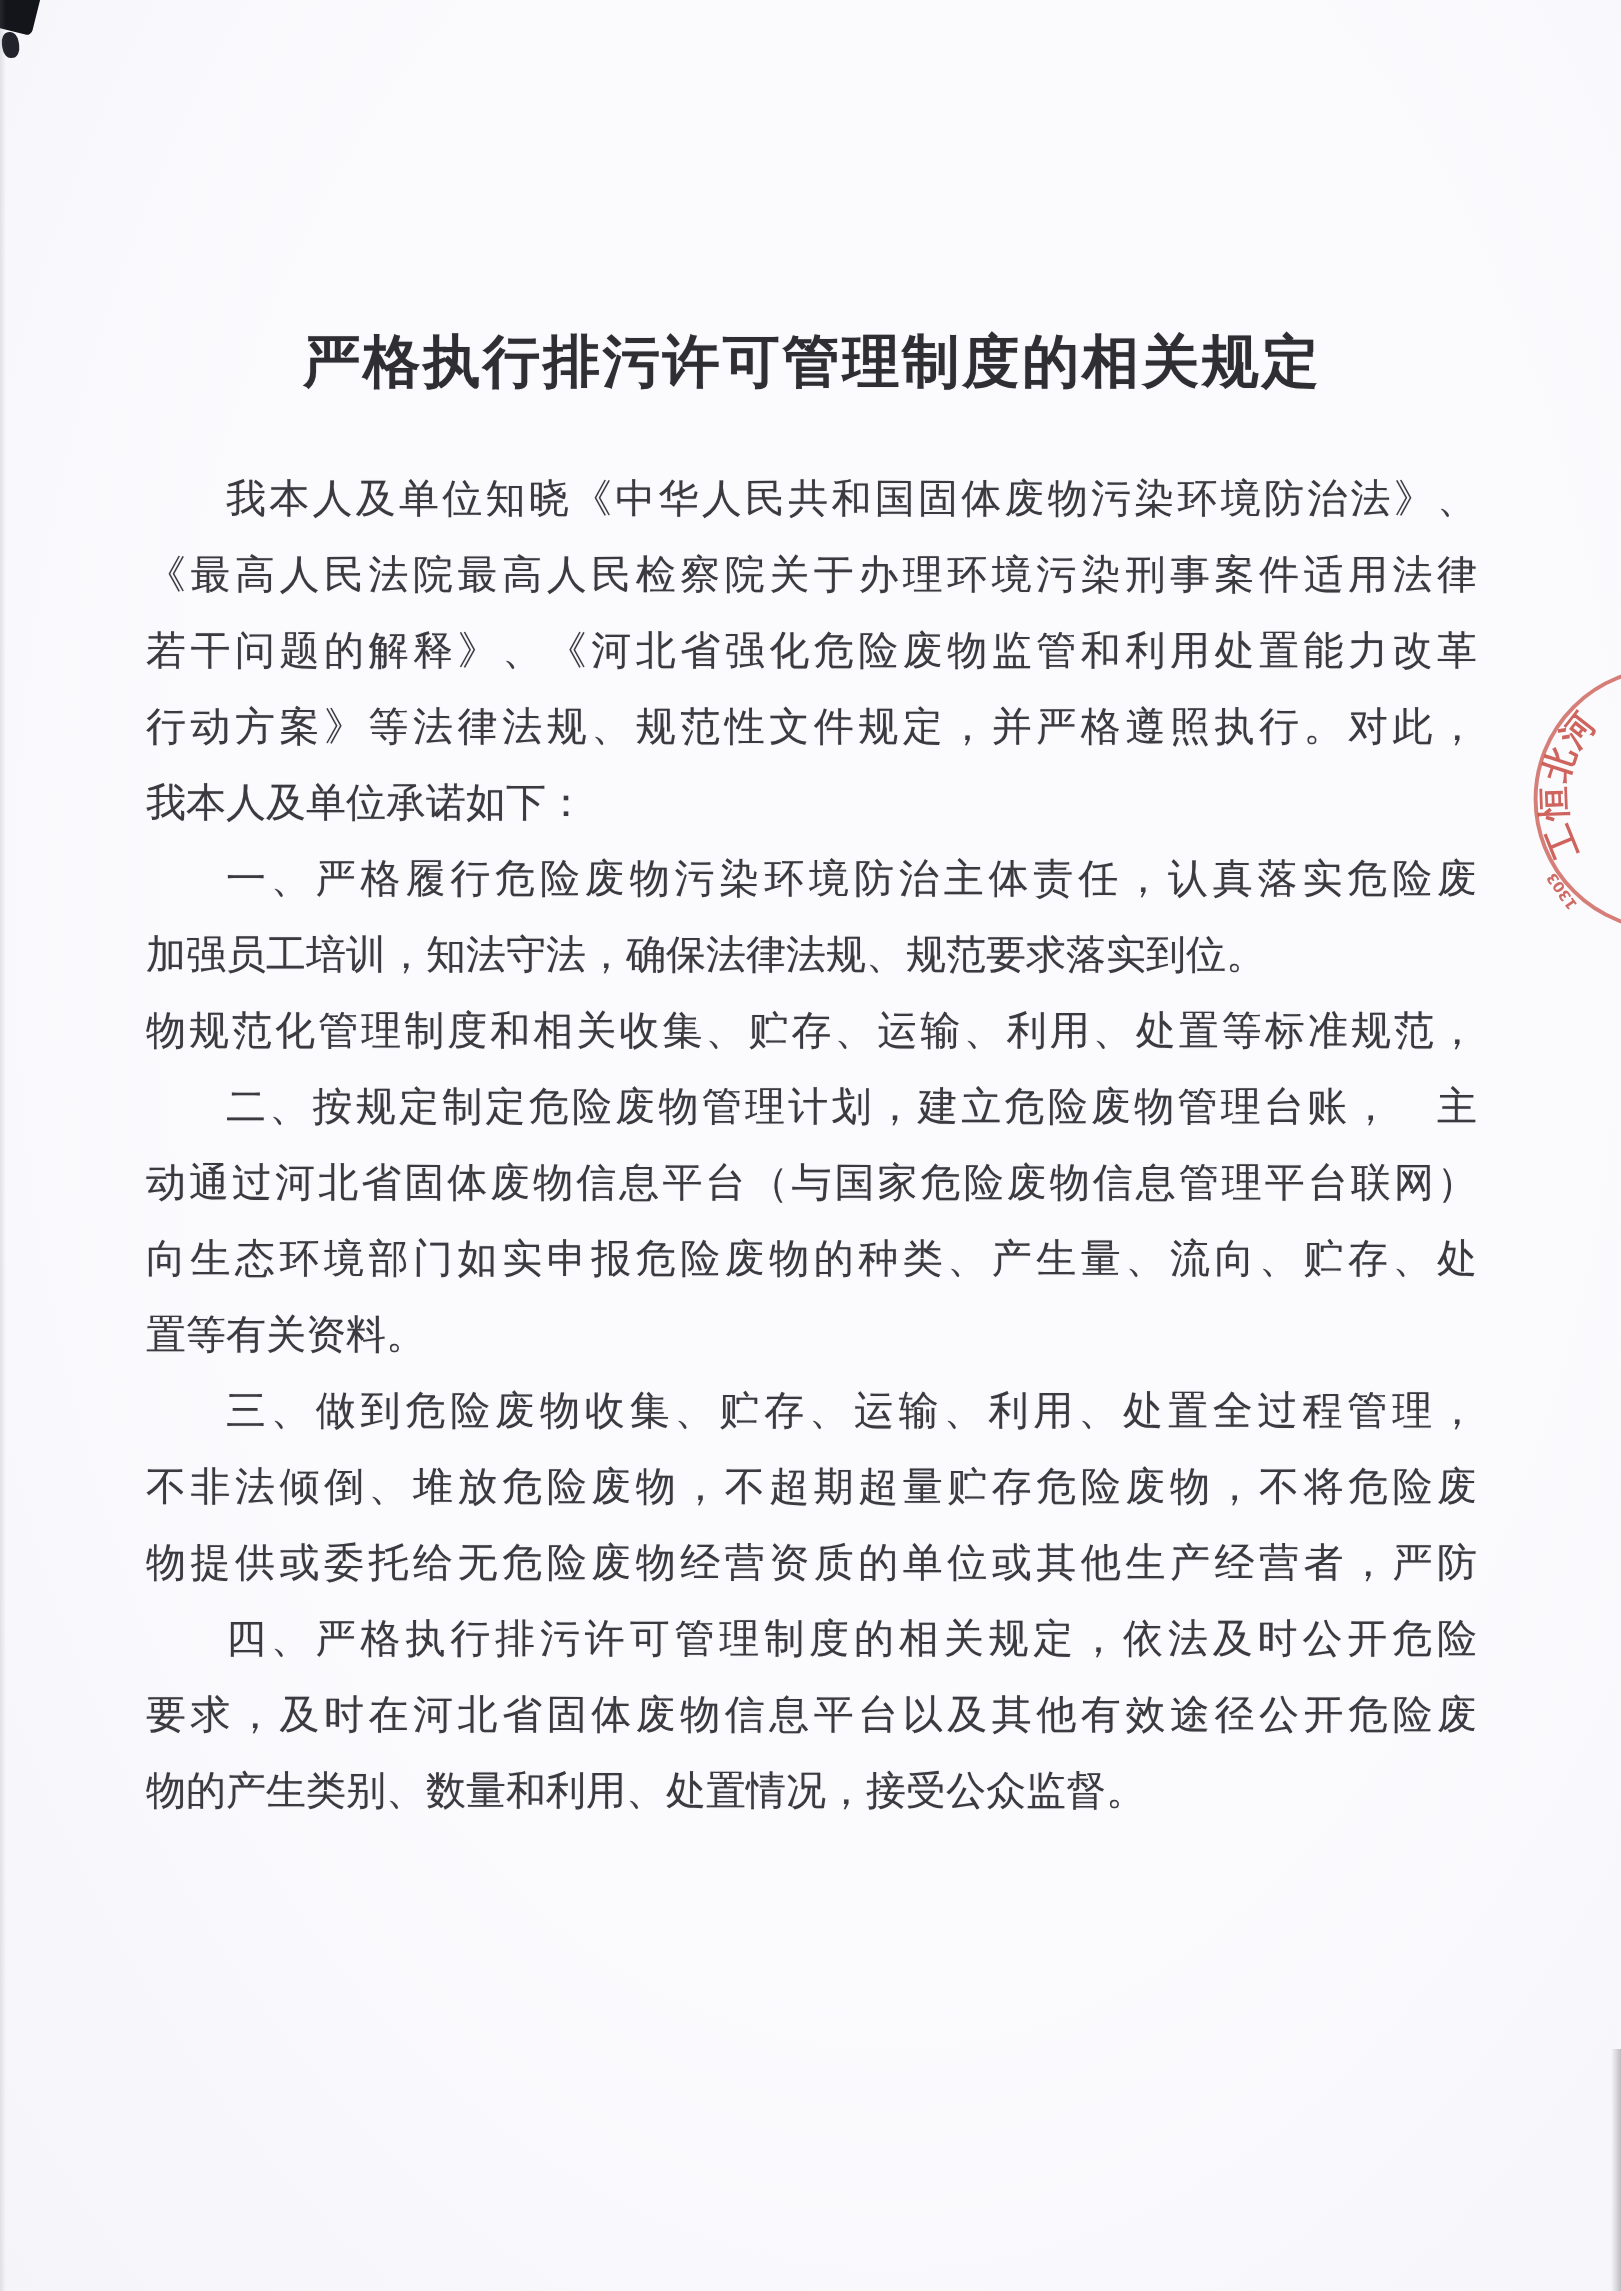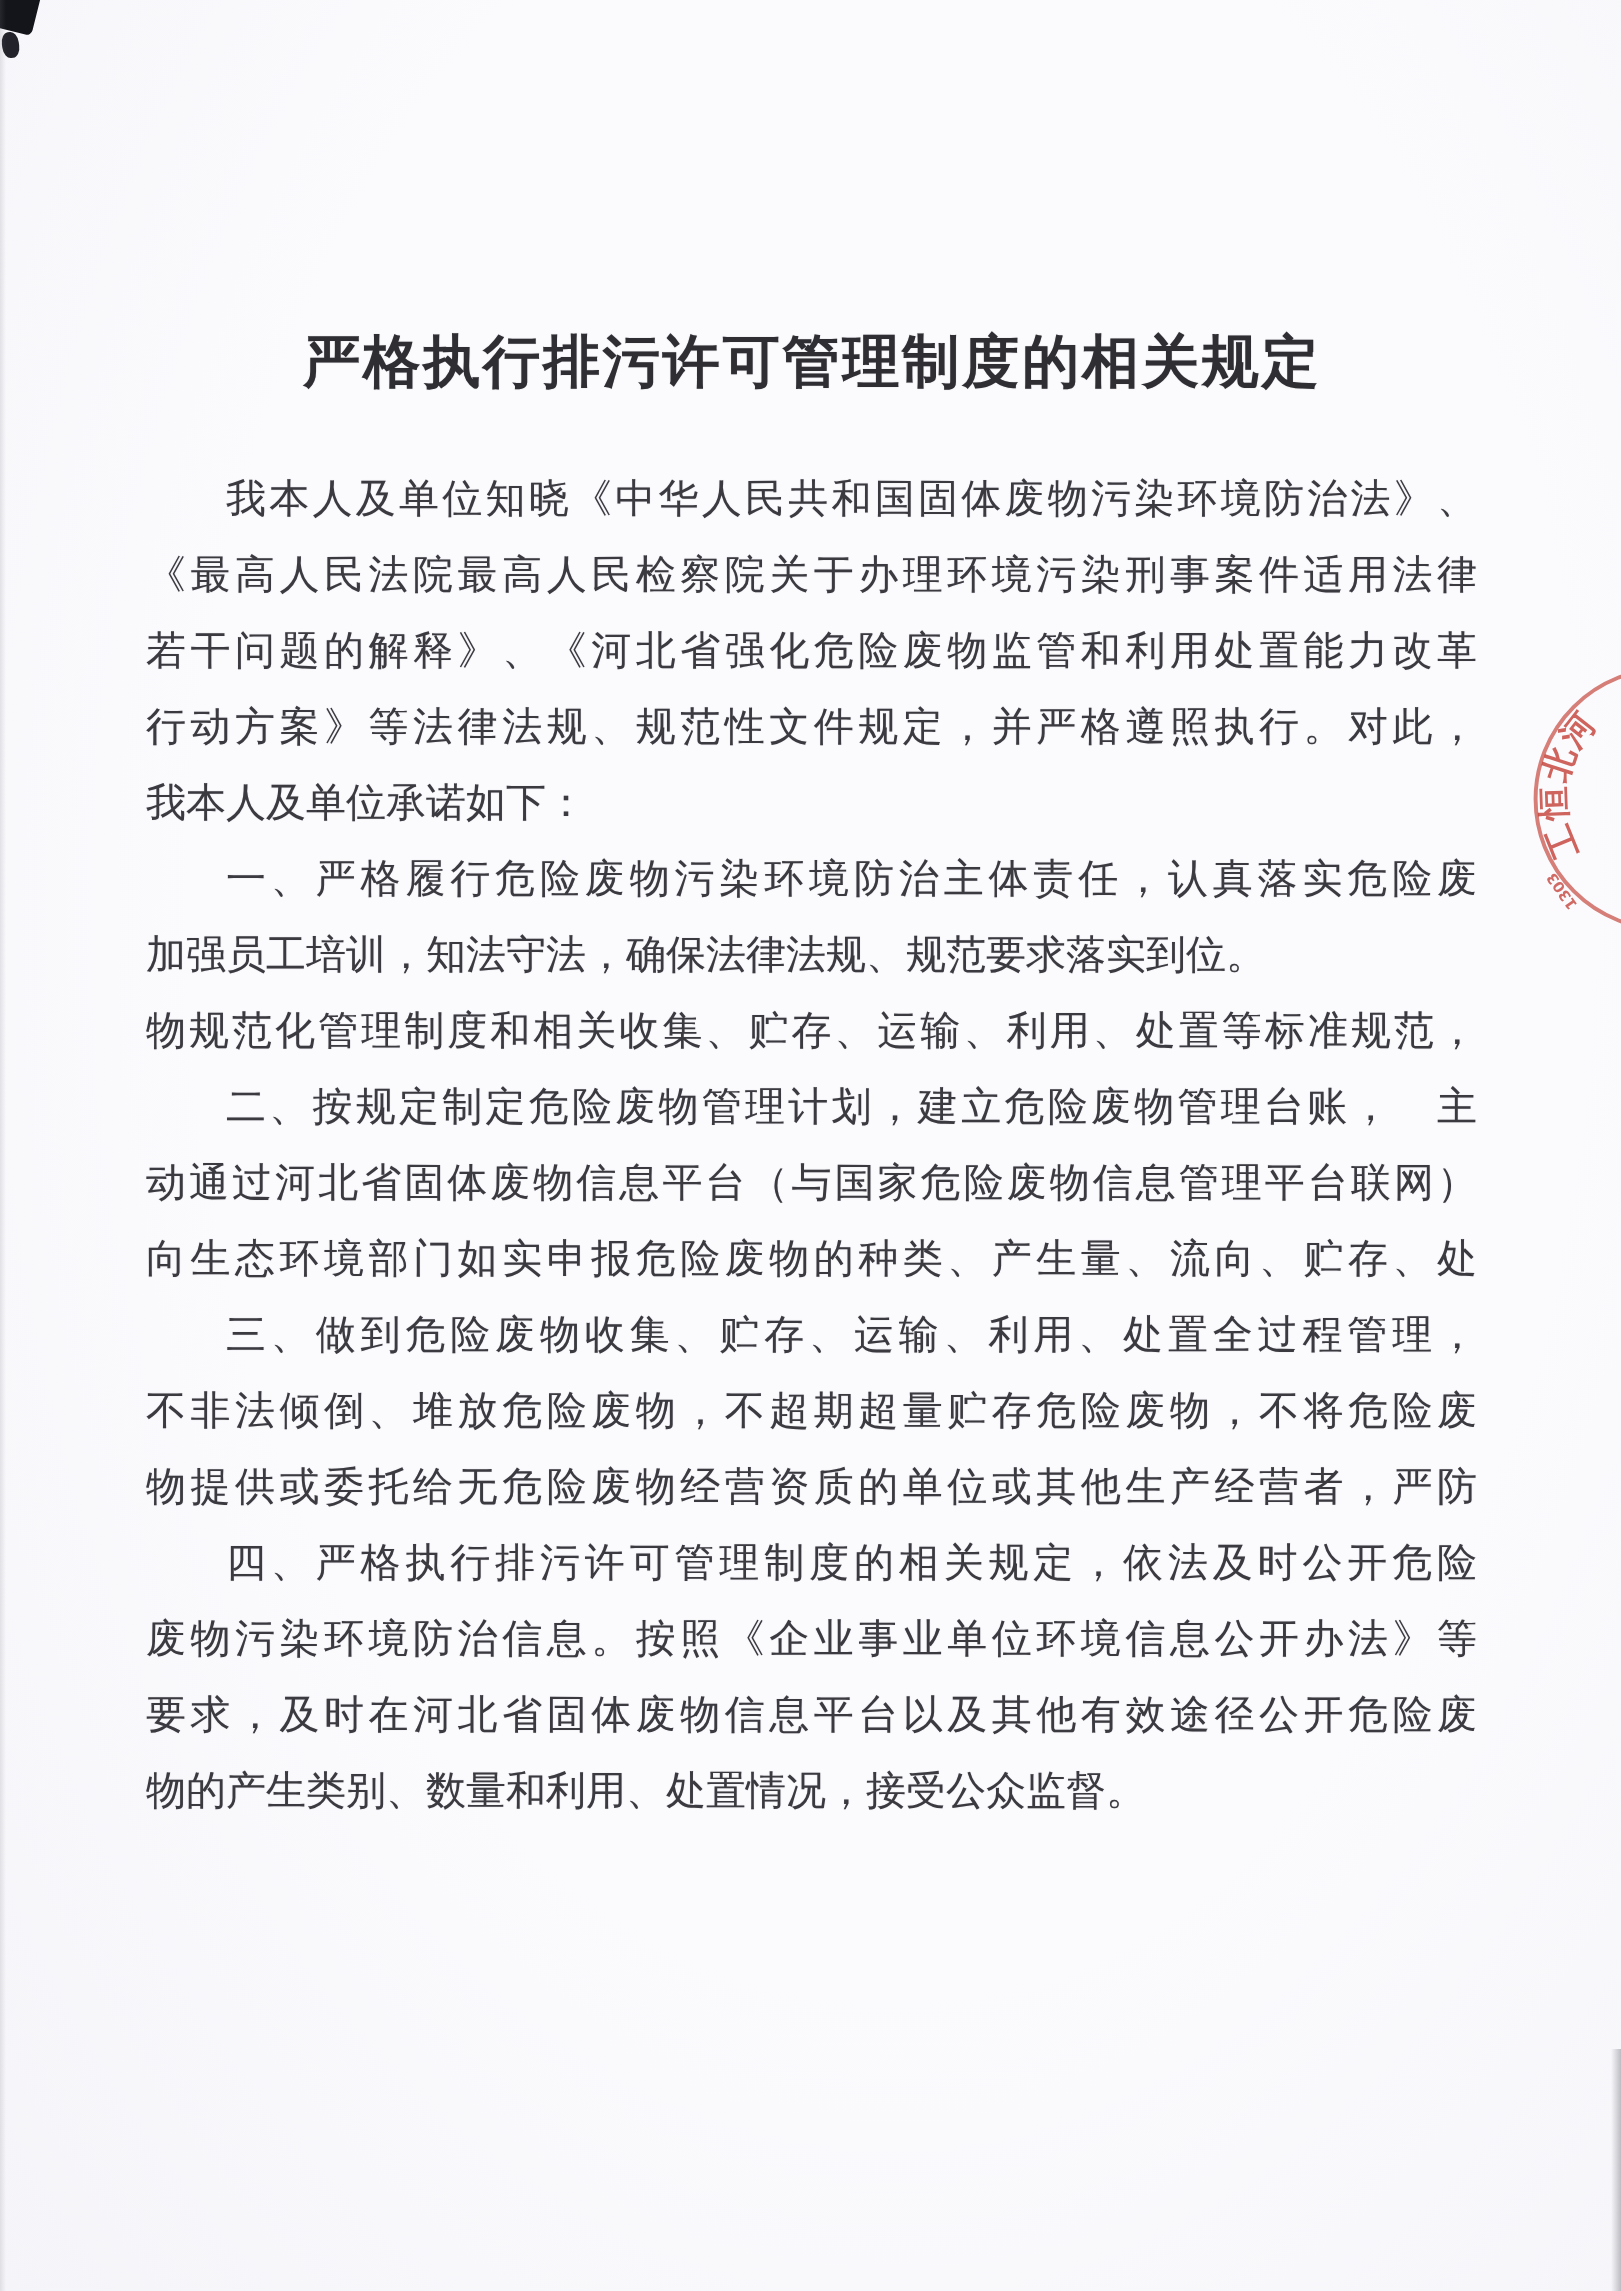"置等有关资料。" div.line { html: none -> <div>置等有关资料。</div> }
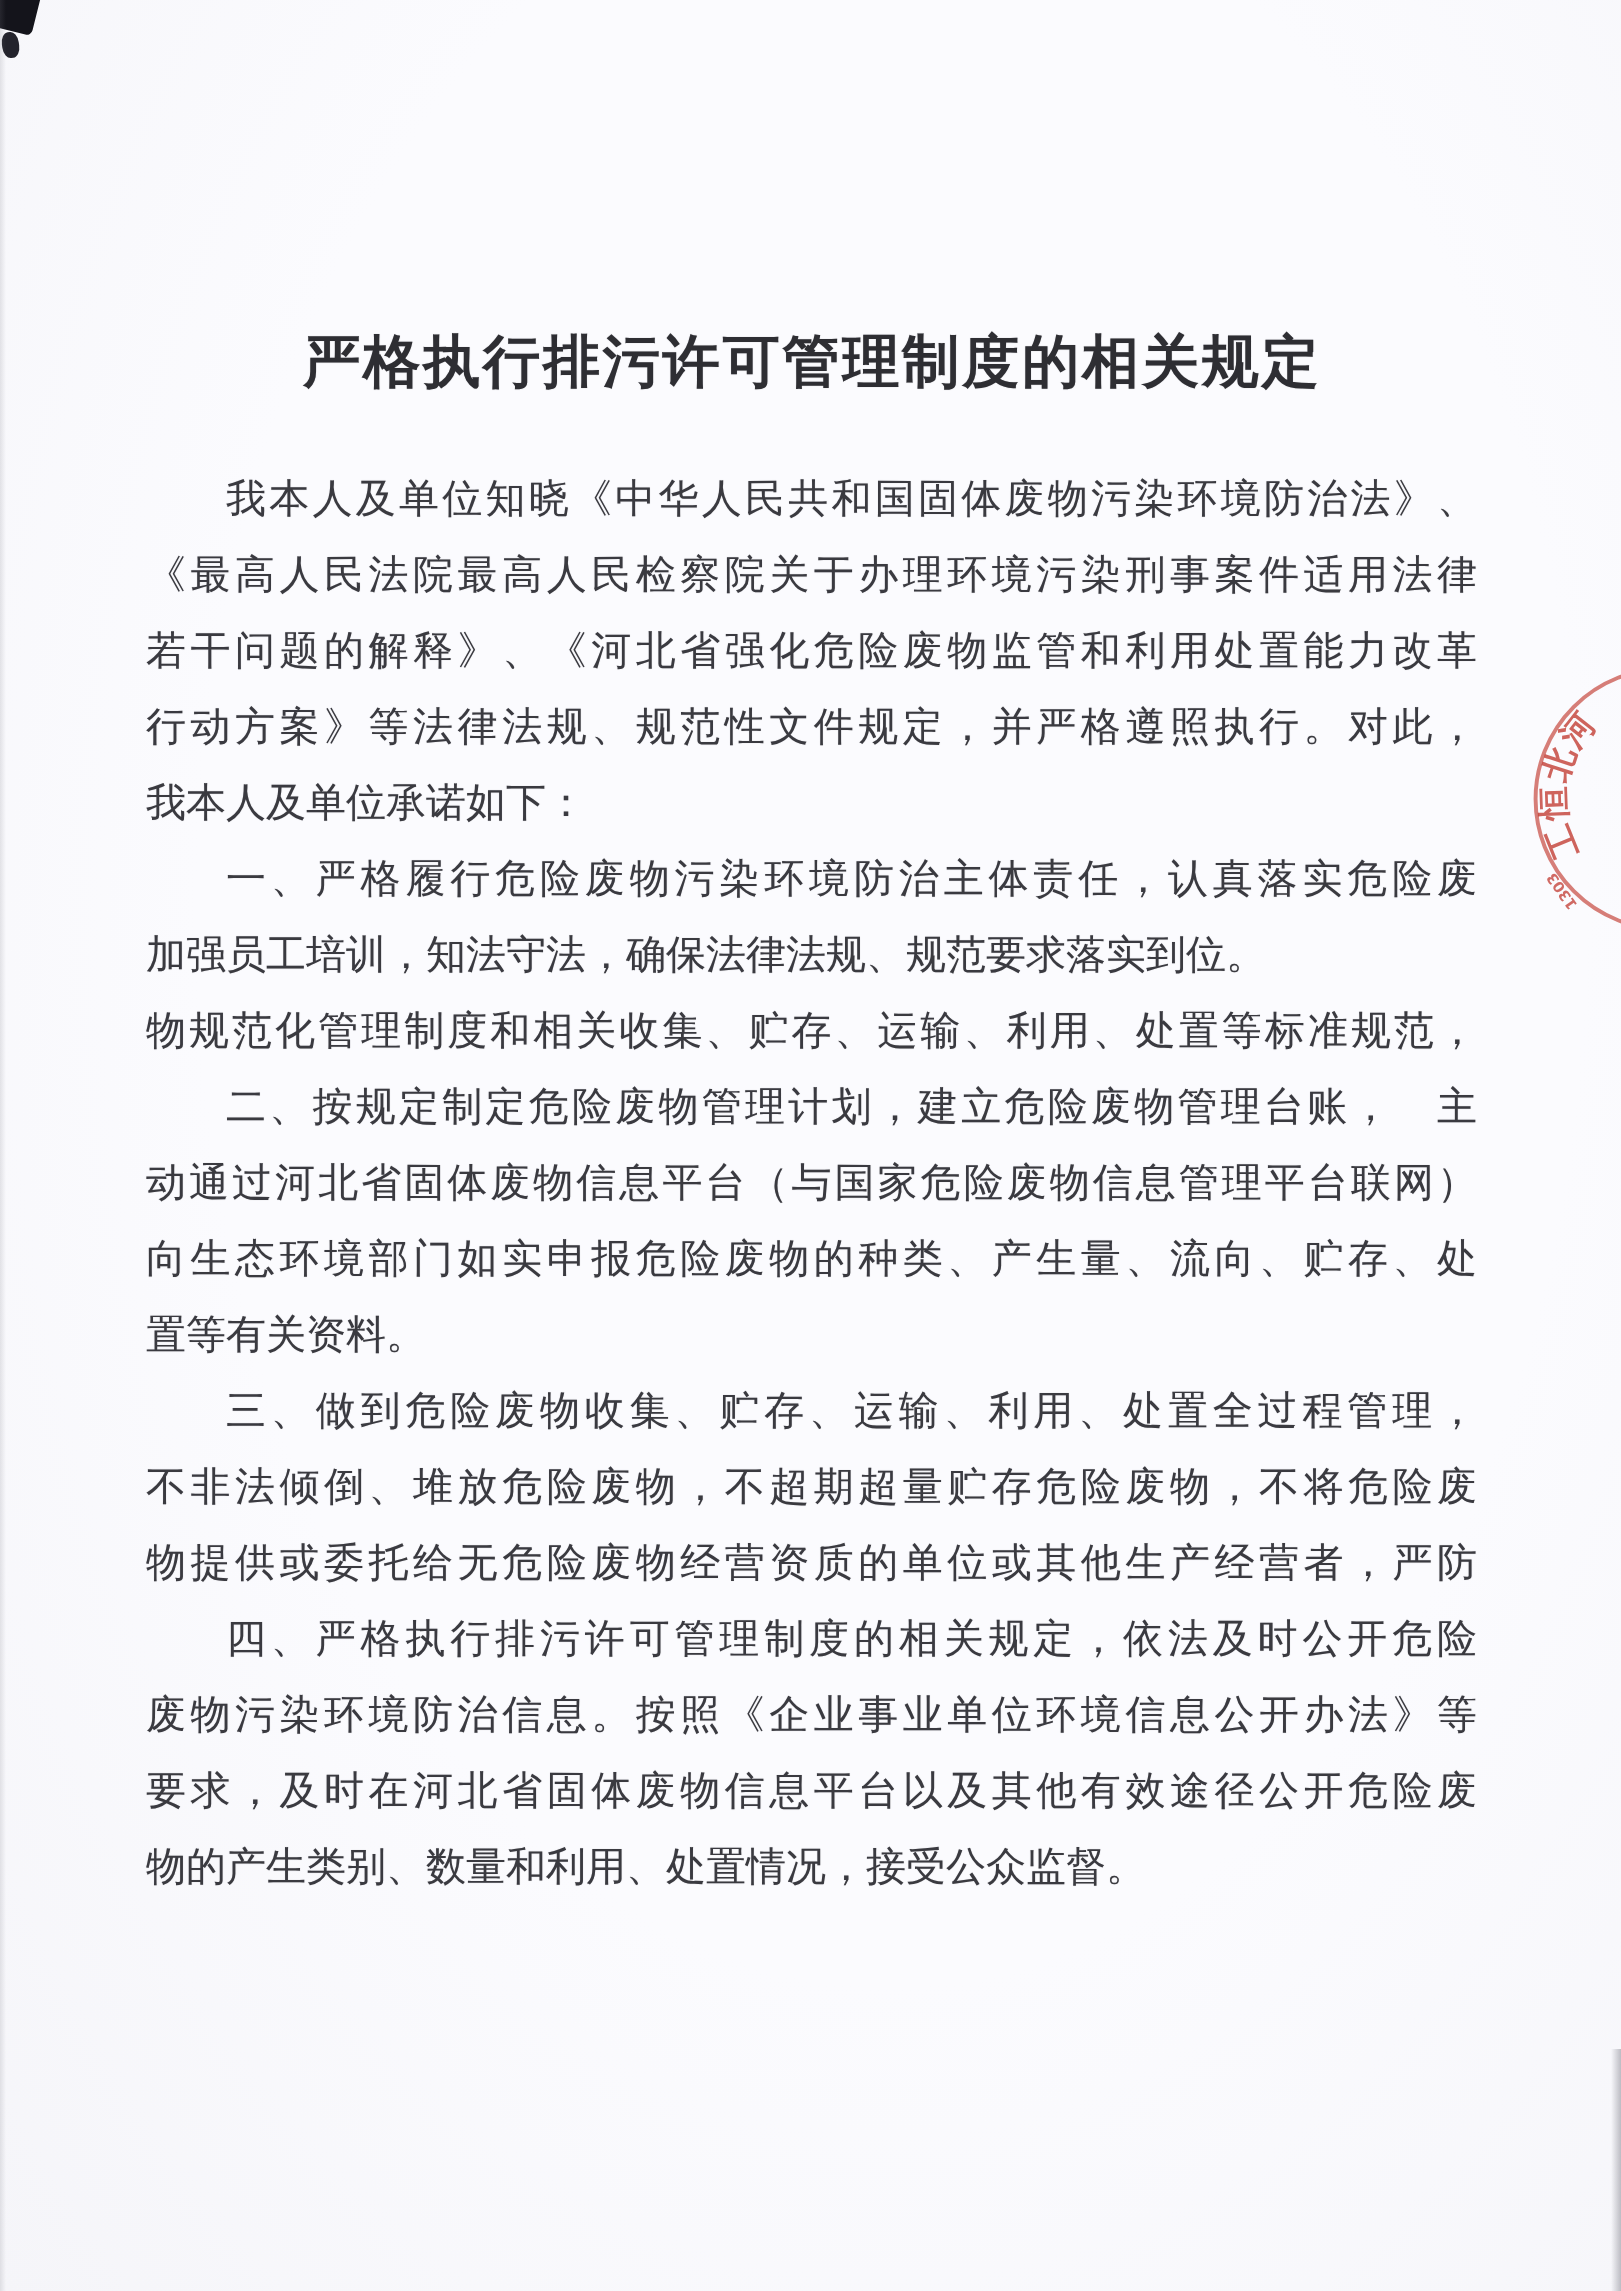"废物污染环境防治信息。按照《企业事业单位环境信息公开办法》等" div.line { html: <div>废物污染环境防治信息。按照《企业事业单位环境信息公开办法》等</div> -> none }
